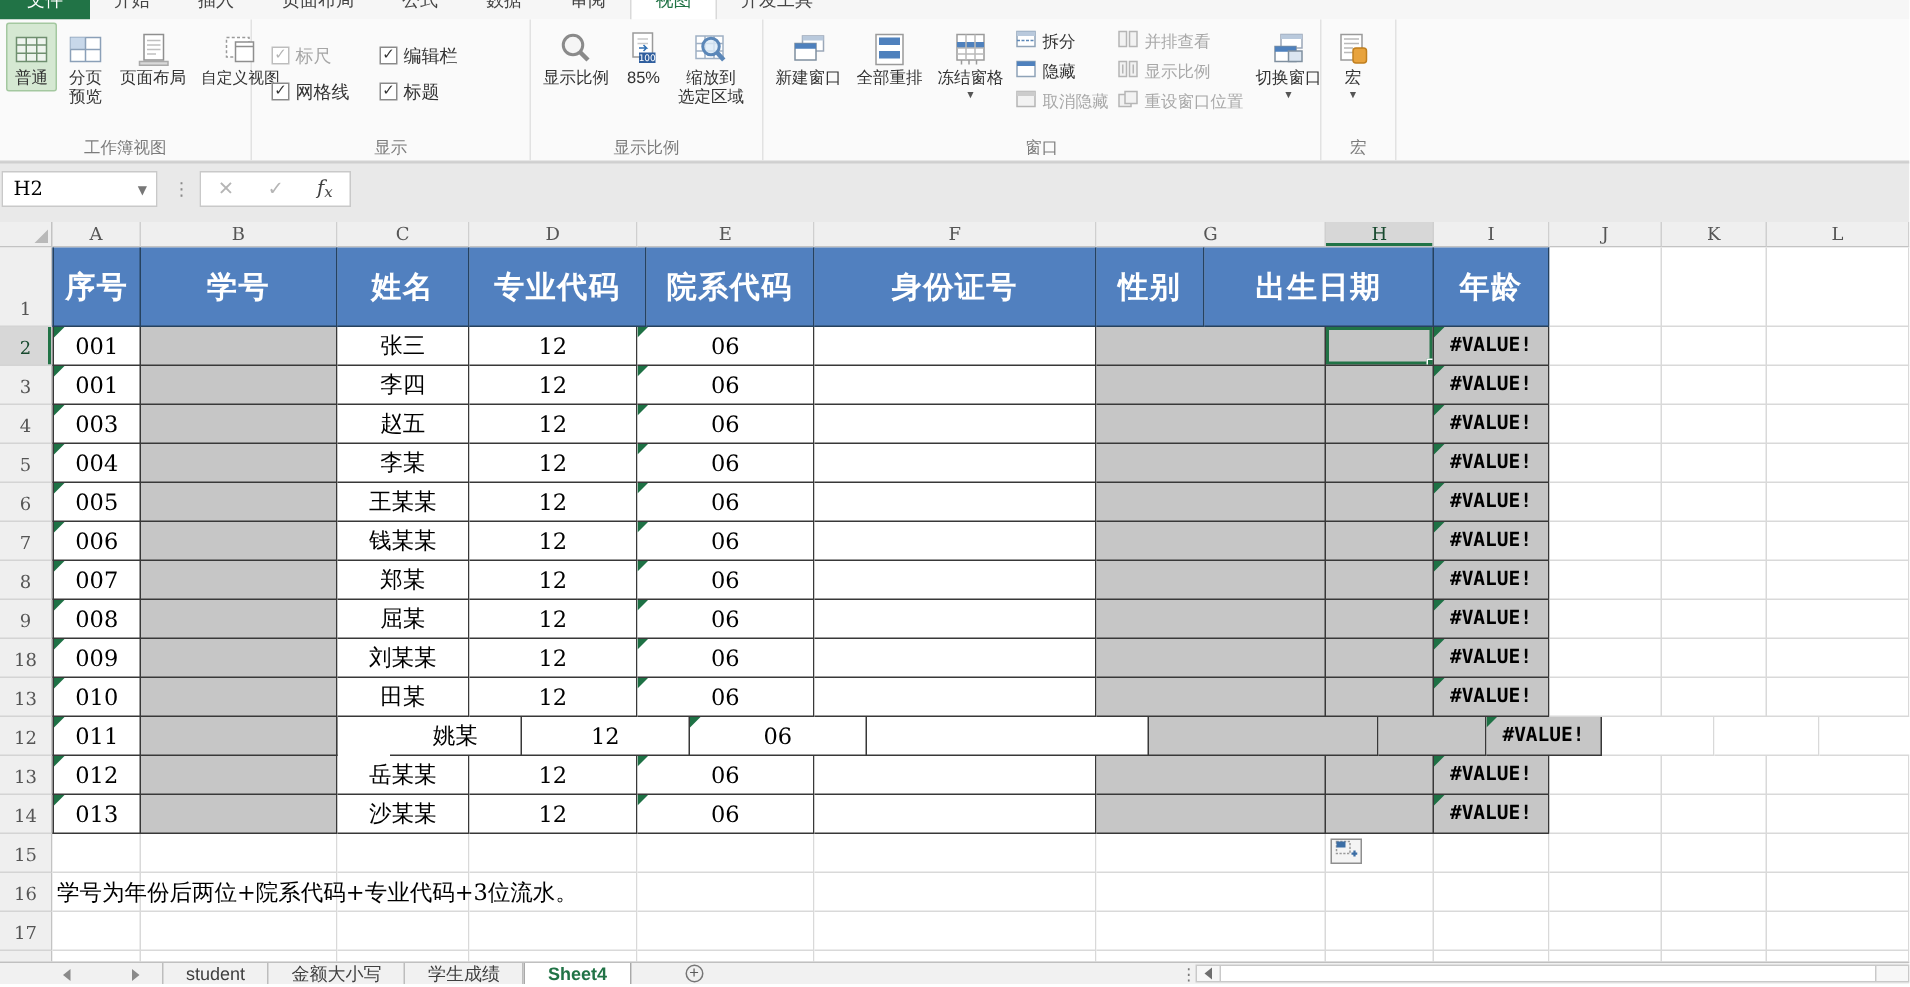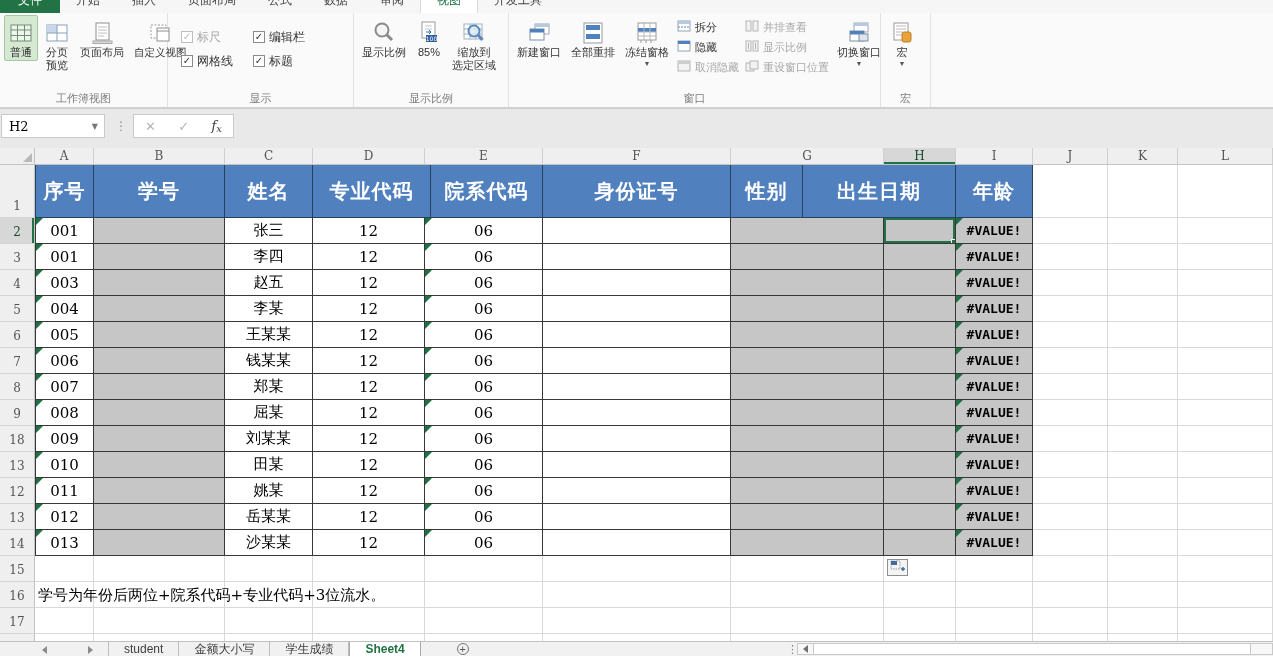"姚某" div.cell { margin-left: none -> 35px }
